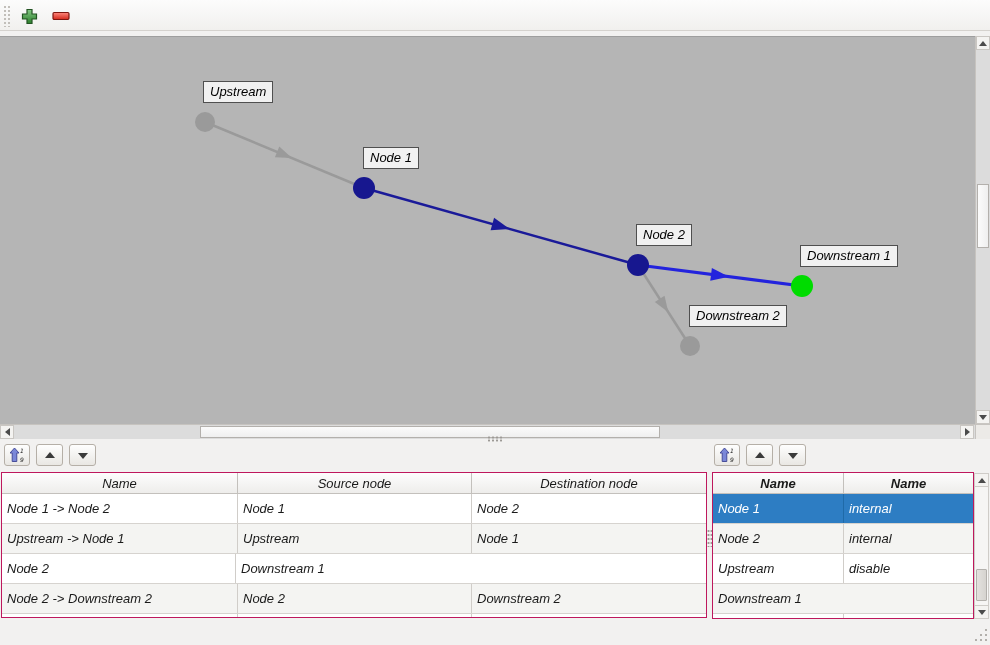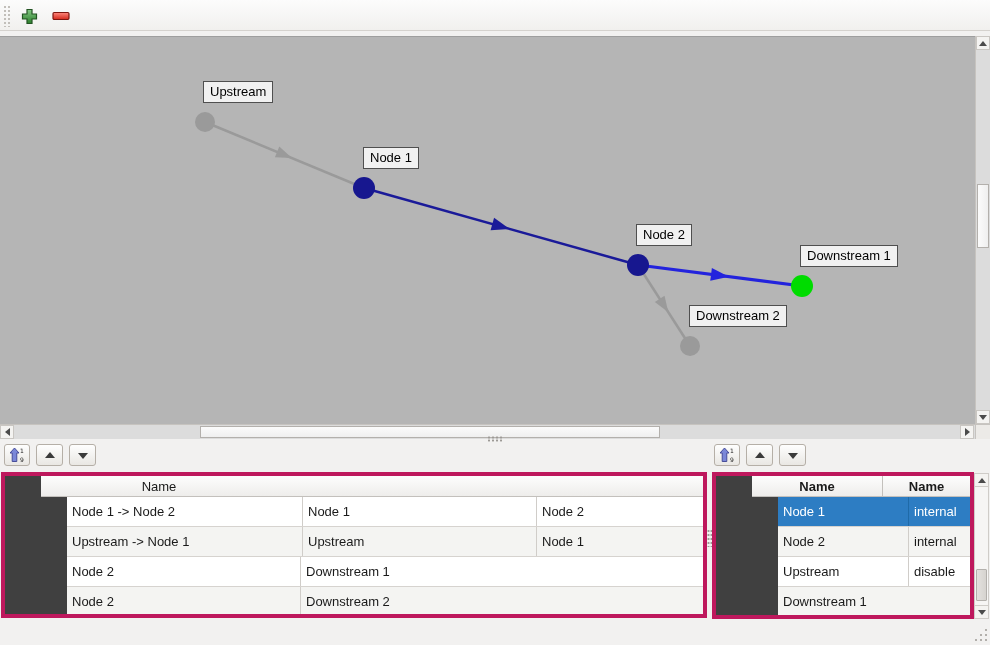"Upstream" .window { font-style: none -> italic }
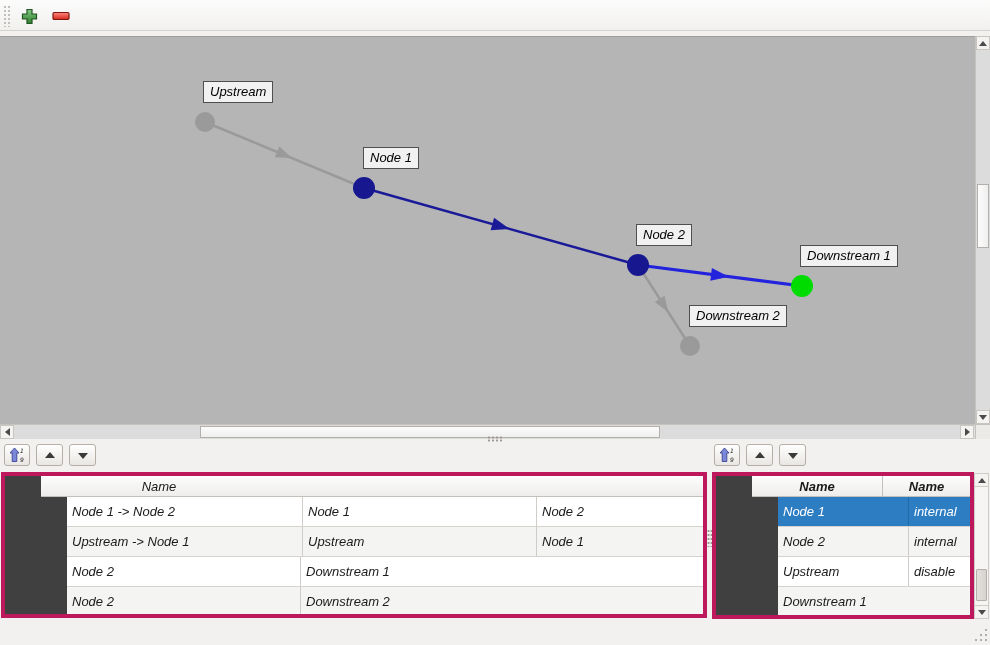"Name" .dtable { background: #404040 -> #ec4899; border: 4px solid #be185d -> 1px solid #be185d; padding-left: 36px -> none }
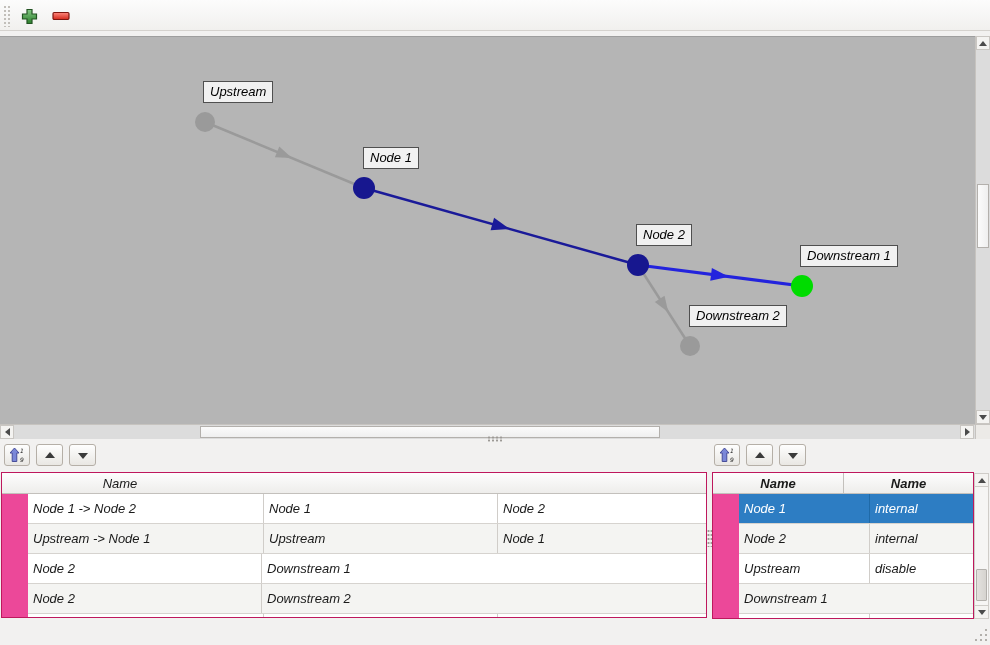"Source node" div.th { html: none -> <div>Source node</div> }
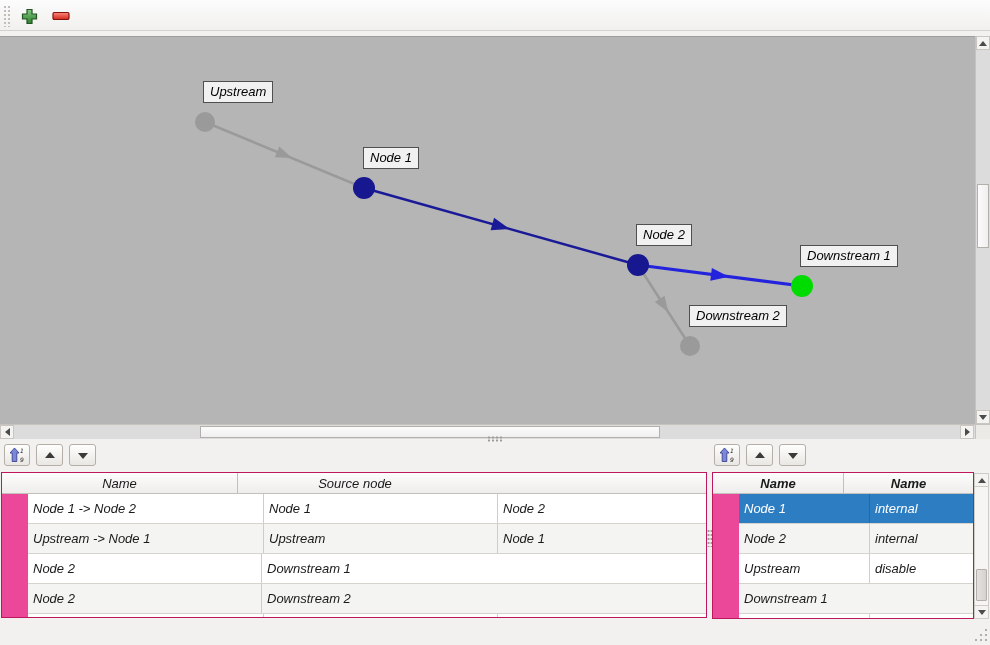"Destination node" div.th { html: none -> <div>Destination node</div> }
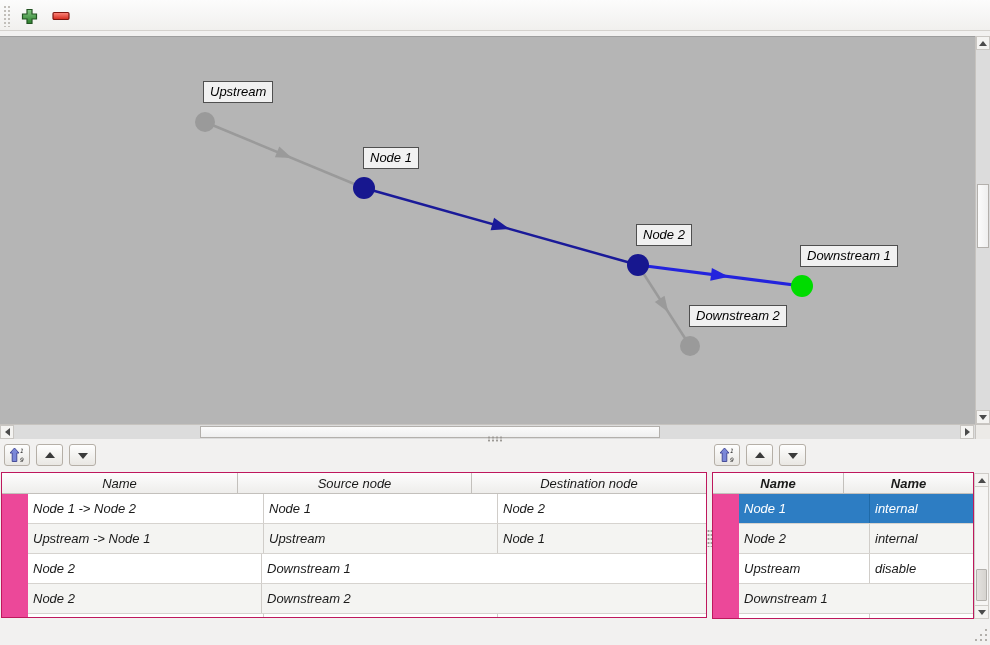"Node 1 -> Node 2" .tr { margin-left: 26px -> none }
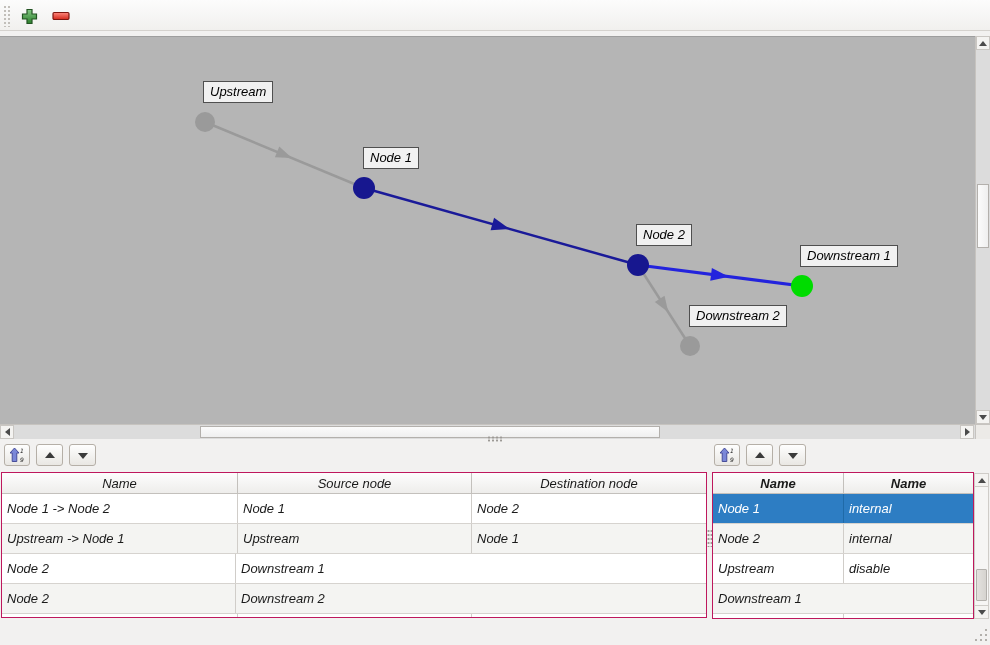"Node 2 -> Downstream 2" div.td { html: none -> <div>Node 2 -&gt; Downstream 2</div> }
